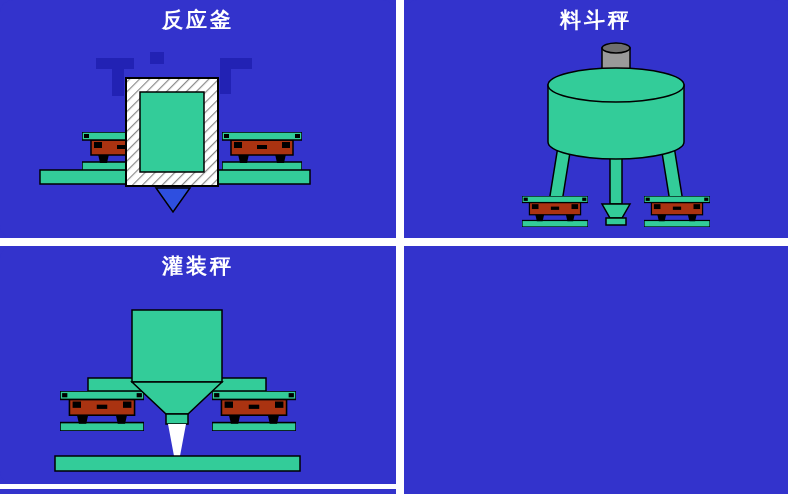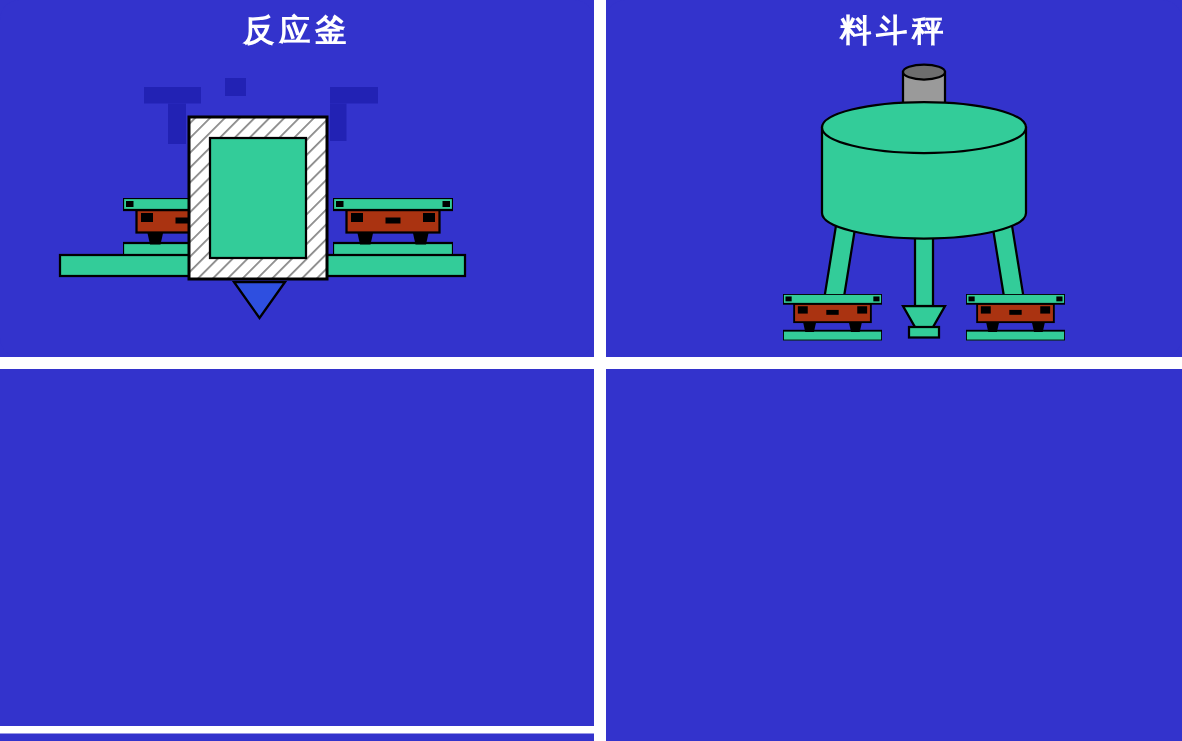"灌装秤" section.panel { html: none -> <section> <h2>灌装秤</h2> <svg> <rect></rect> <use></use> <use></use> <g> <rect></rect> <polygon></polygon> <rect></rect> </g> <polygon></polygon> <rect></rect> </svg> </section> }
